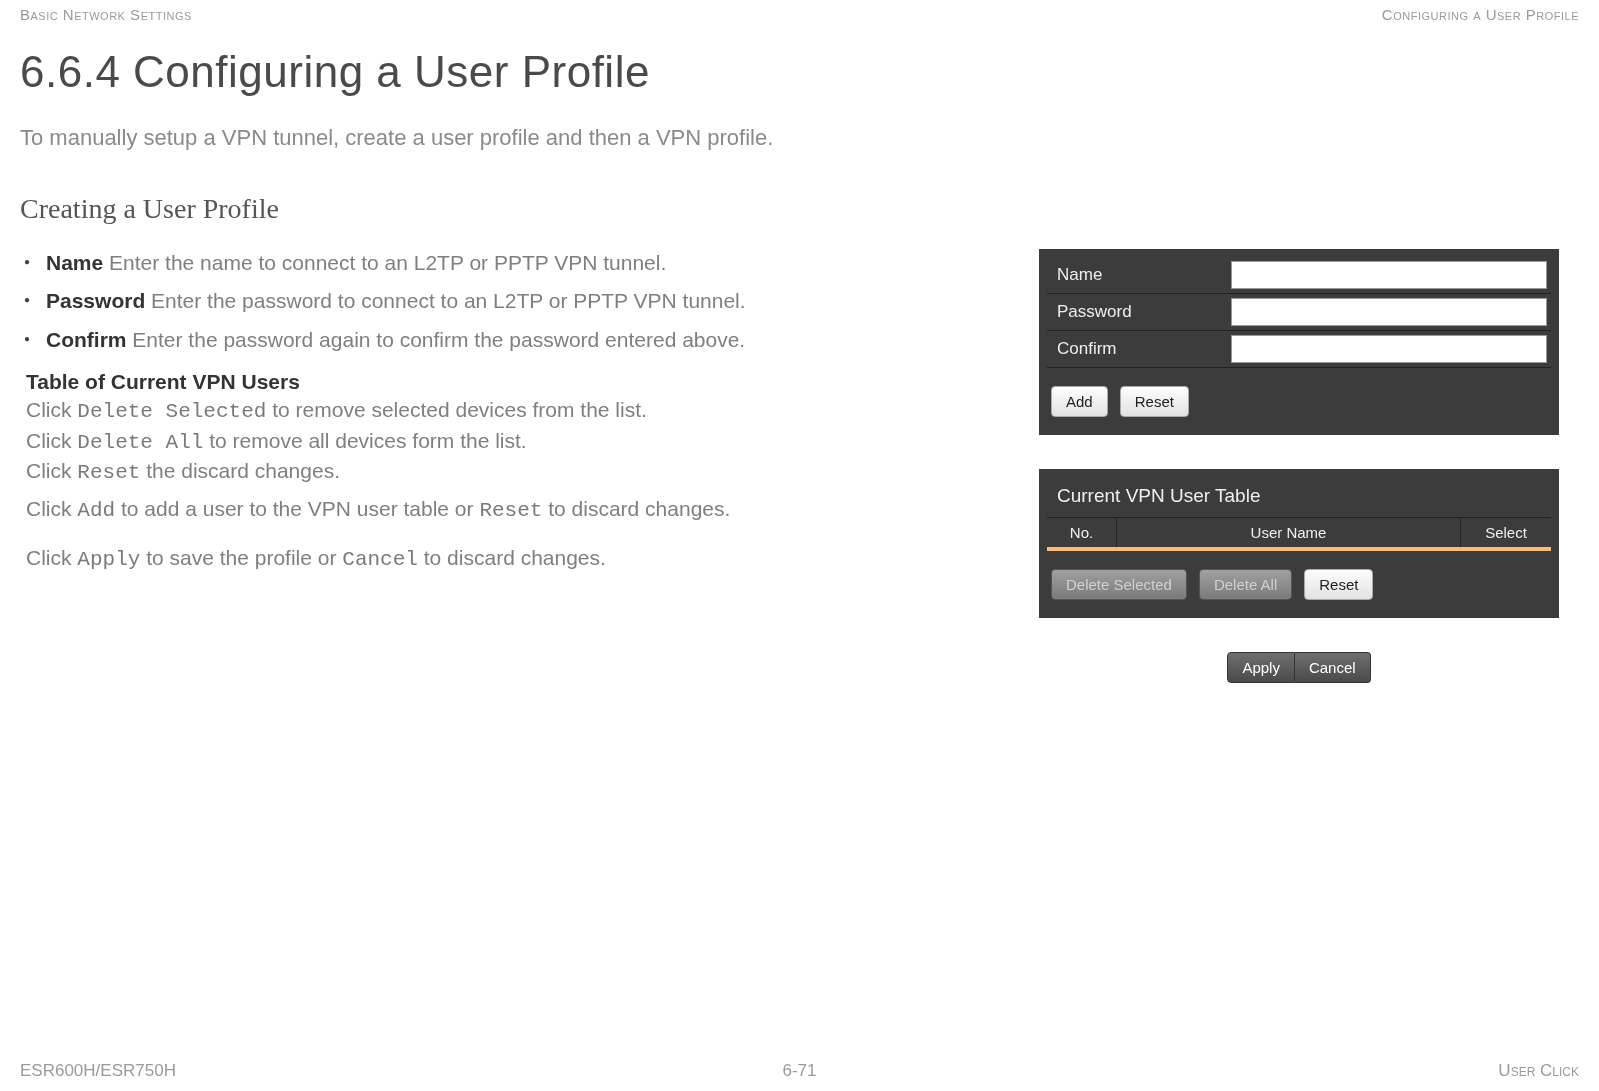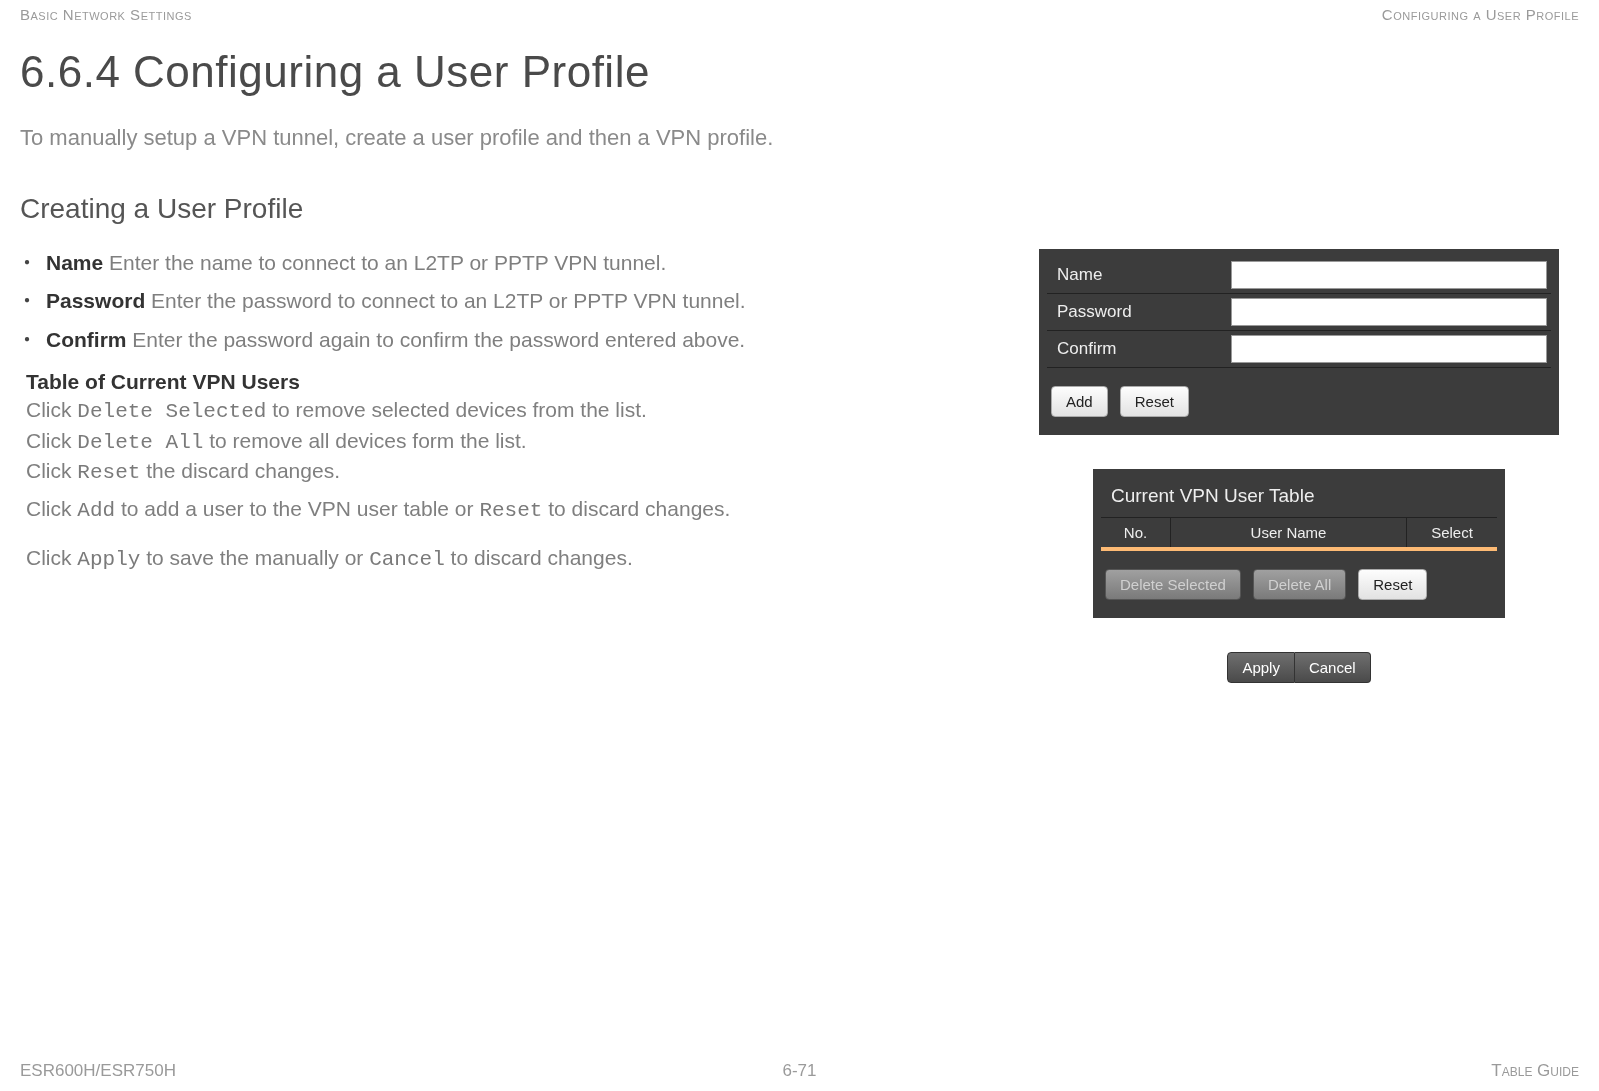"Creating a User Profile" h2 { font-family: Liberation Sans, sans-serif -> Liberation Serif, serif }
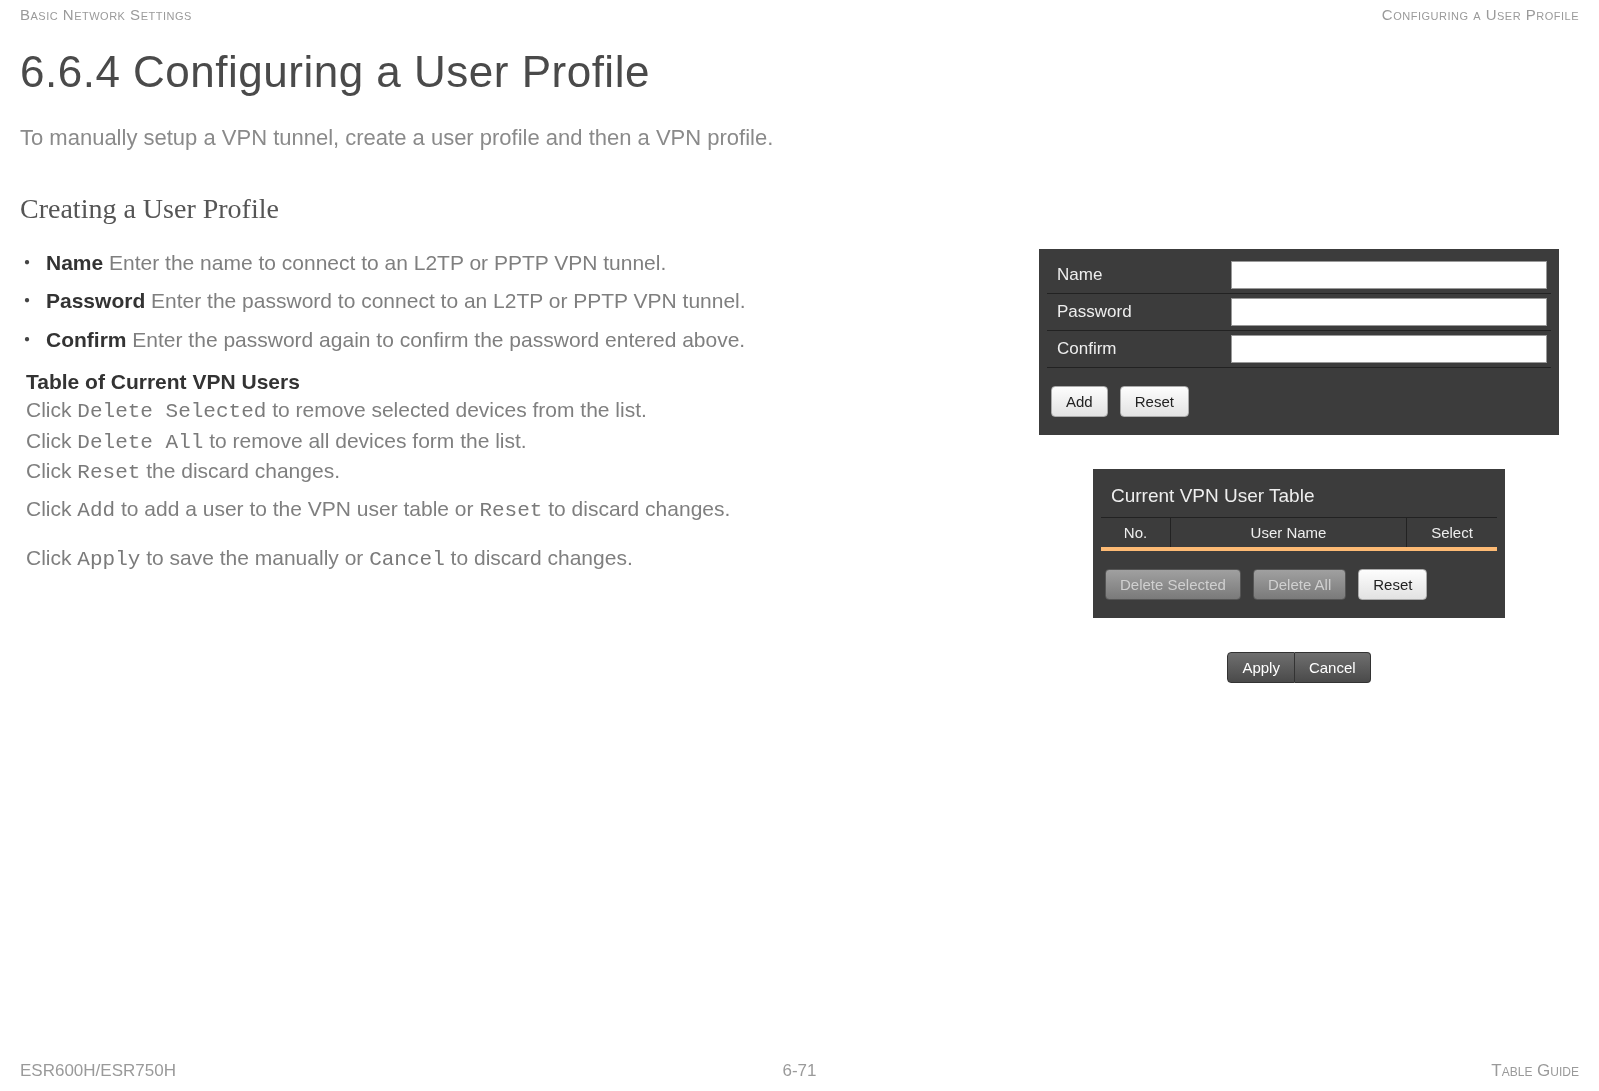"Current VPN User Table" .panel-table { width: 412px -> 520px }
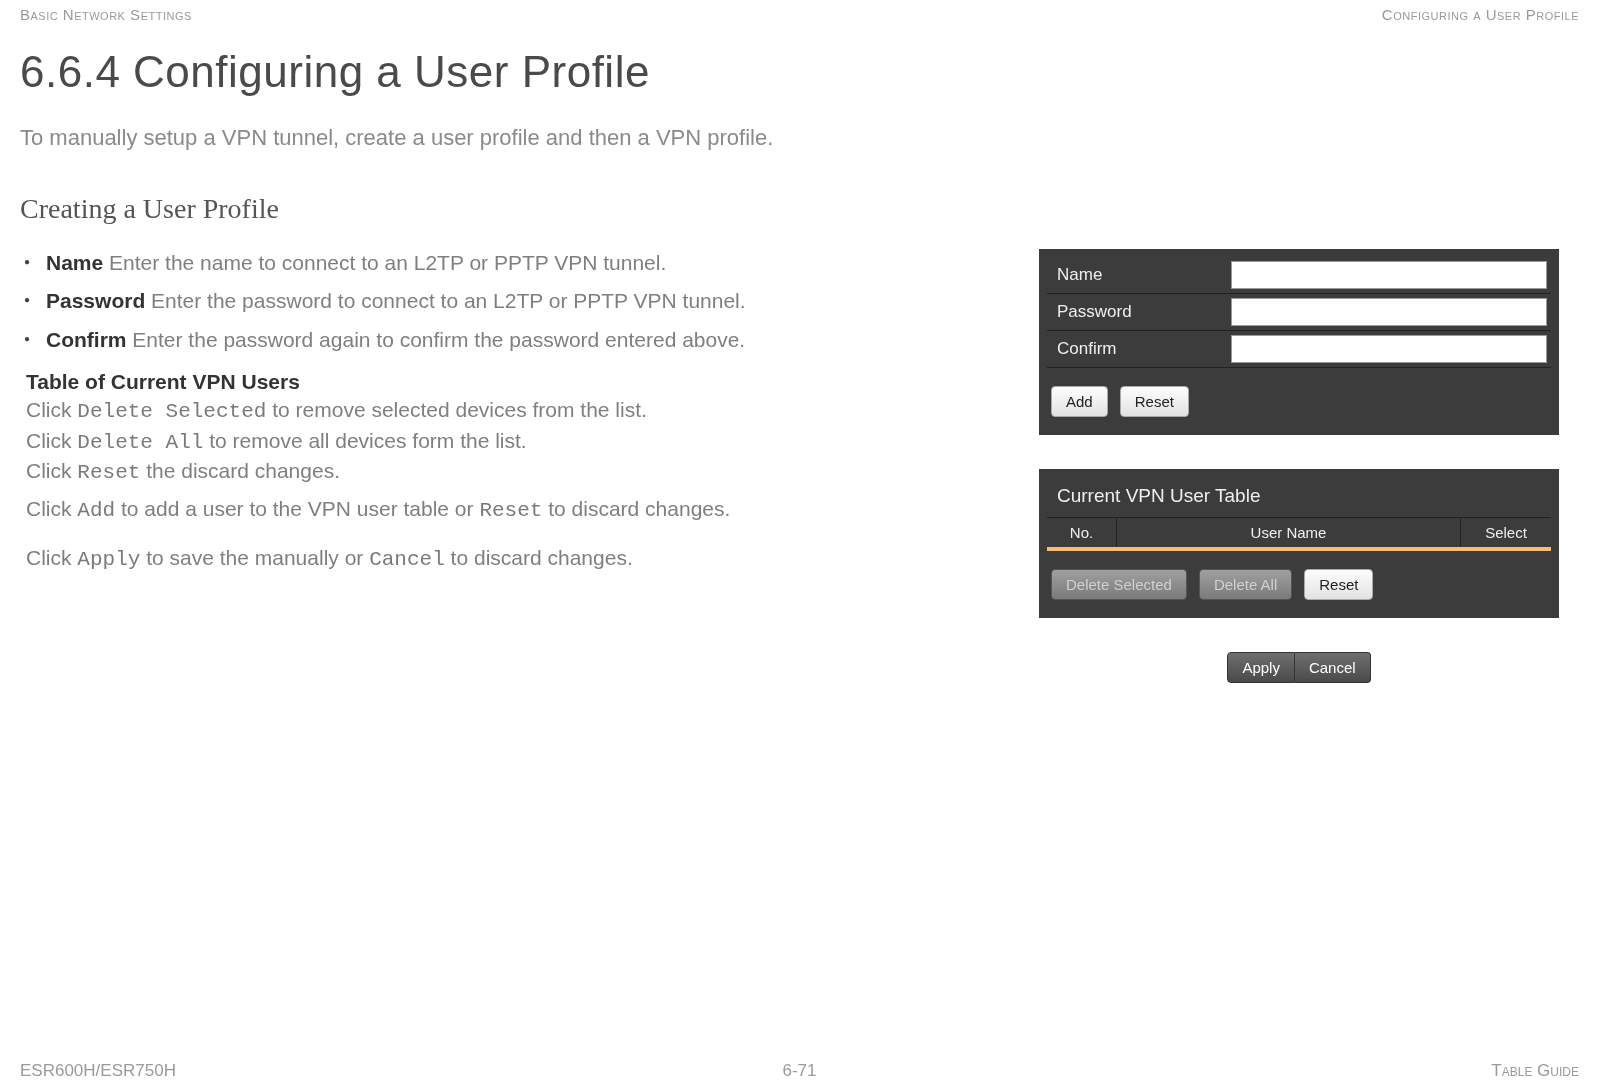"to save the manually or" span { text: manually -> profile }
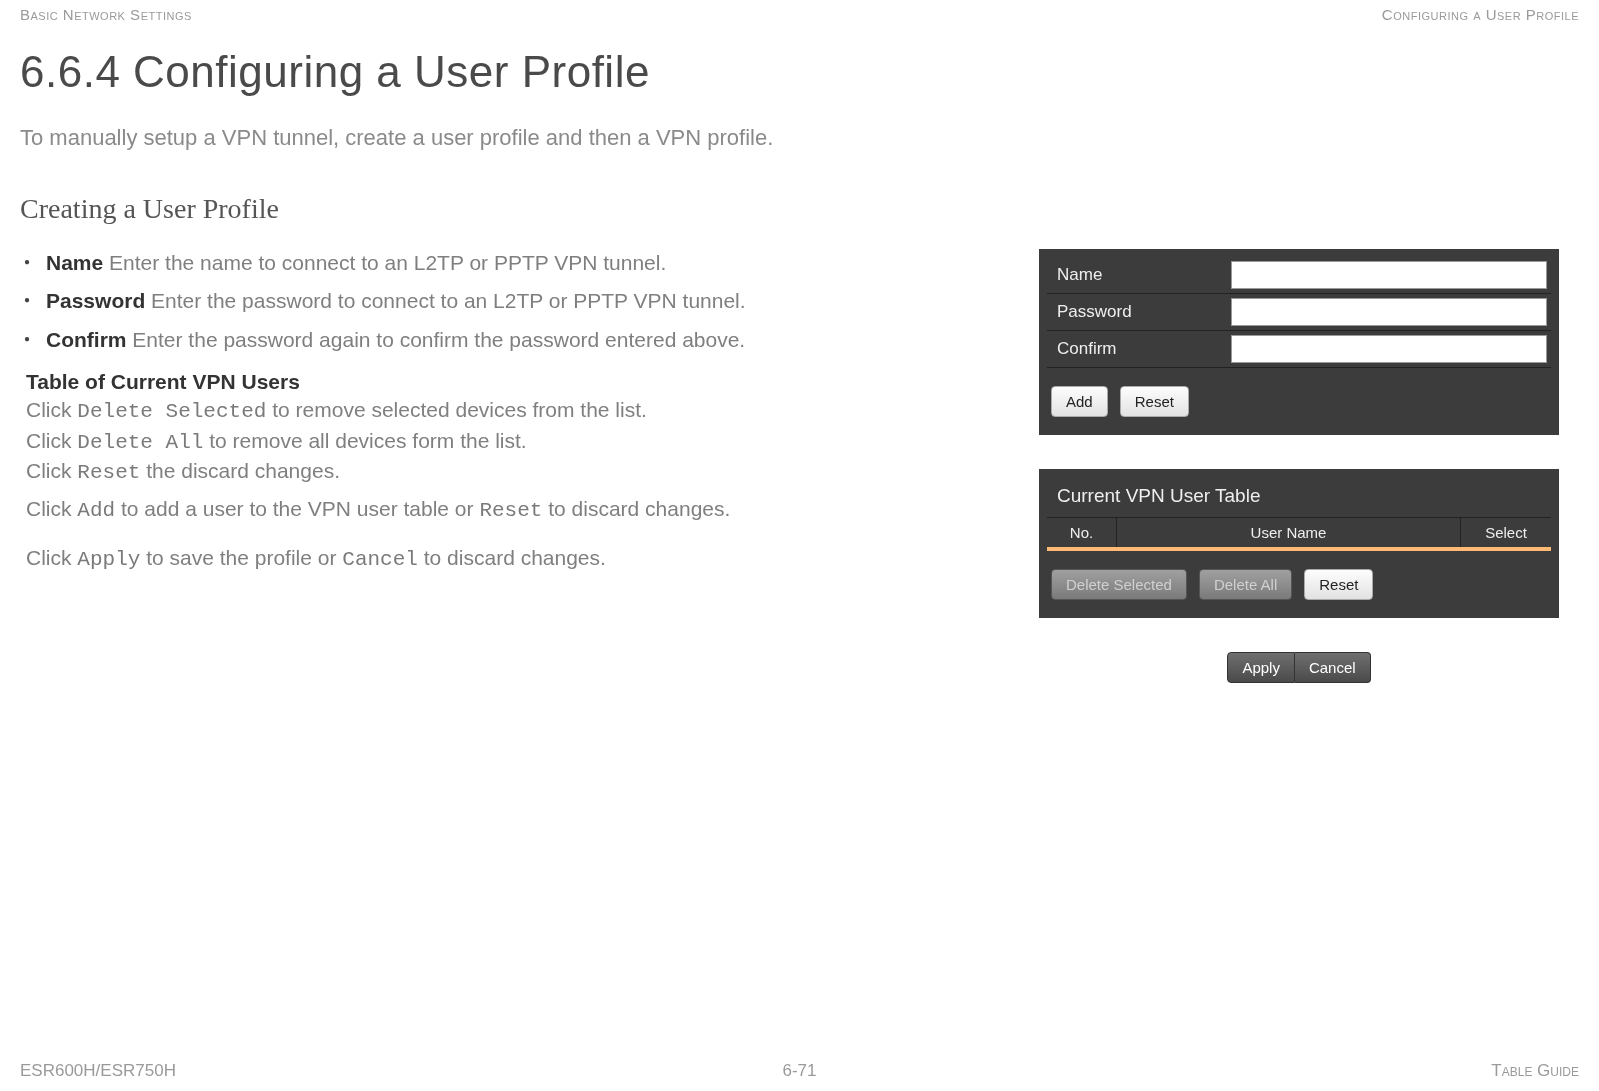"Table Guide" span { text: Table Guide -> User Click }
